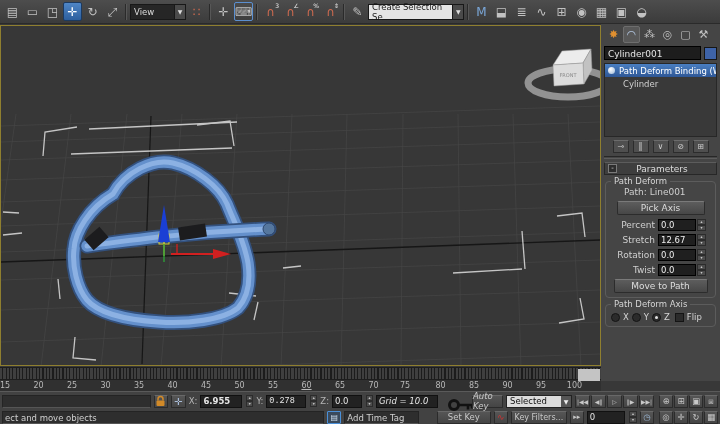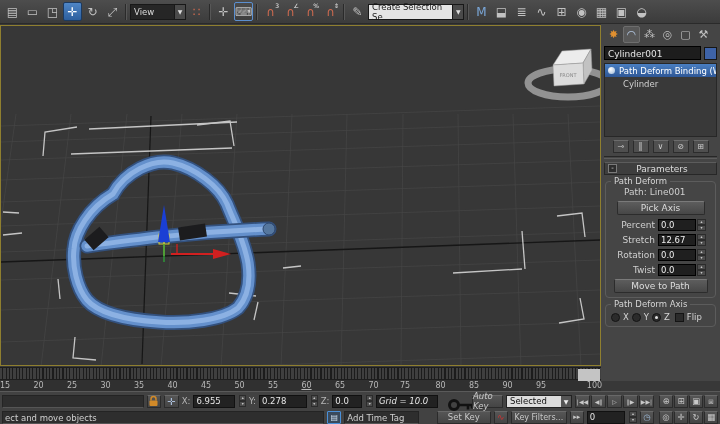"100" span.ruler-num { margin-left: 20px -> none }
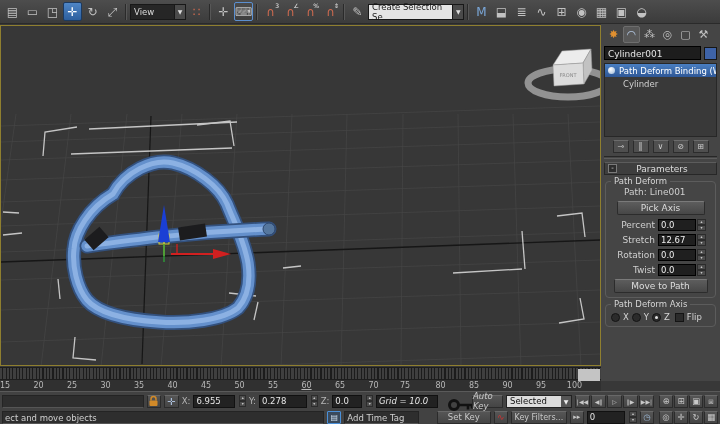"6.955" span.sb-field { font-weight: none -> bold }
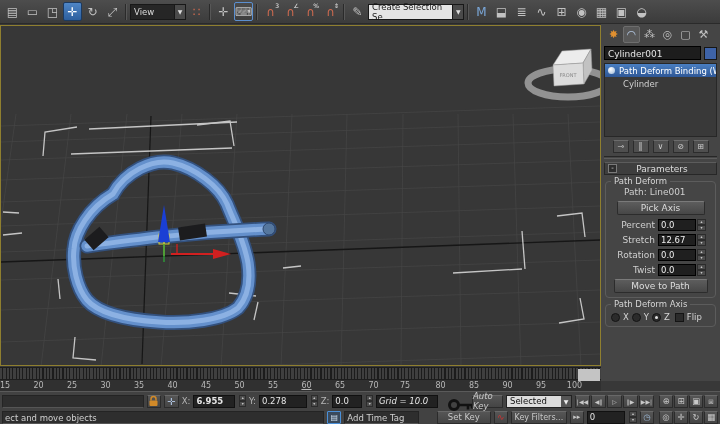"0.278" span.sb-field { font-family: none -> Liberation Mono, monospace; width: 48px -> 40px }
